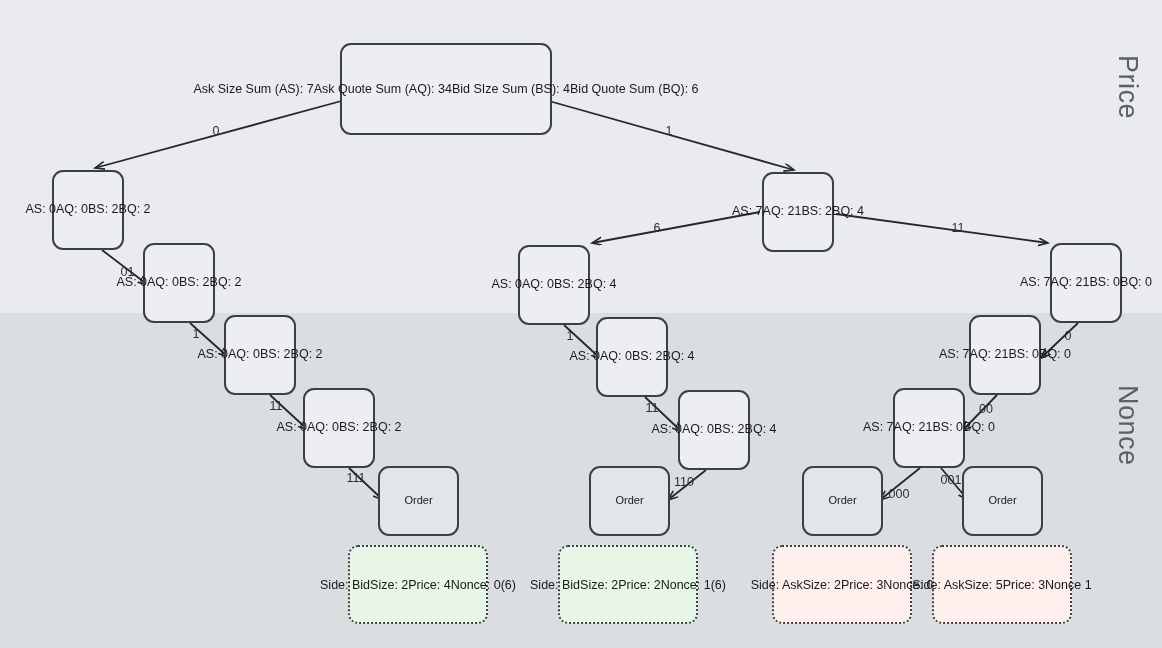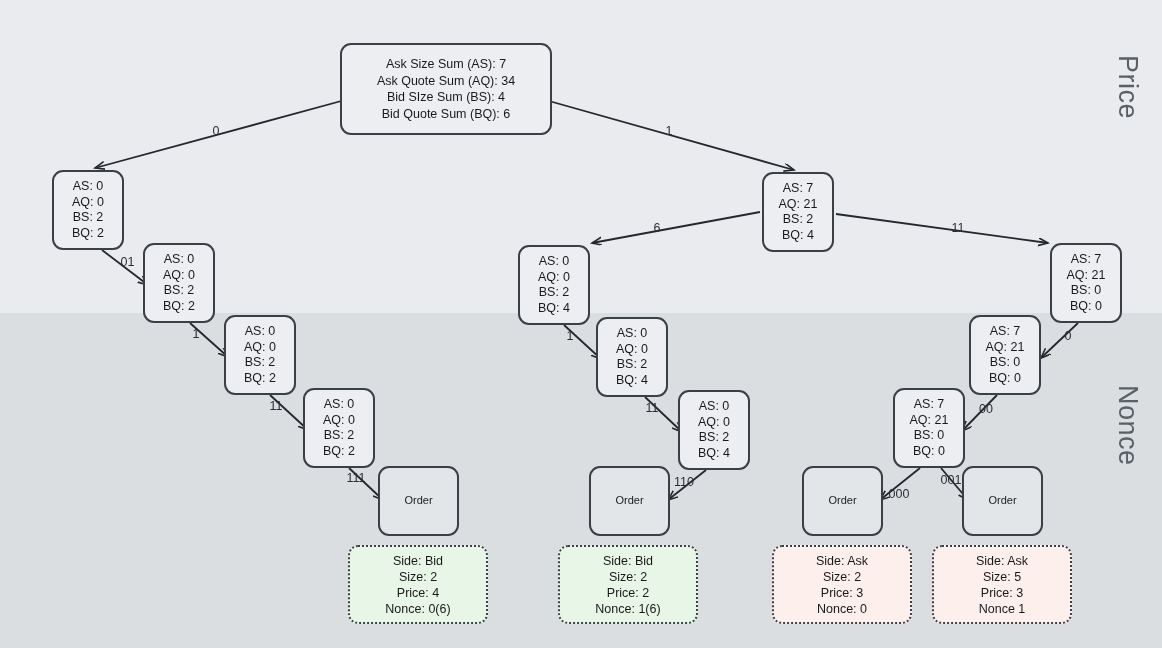"Ask Size Sum (AS): 7" .node { flex-direction: column -> row }
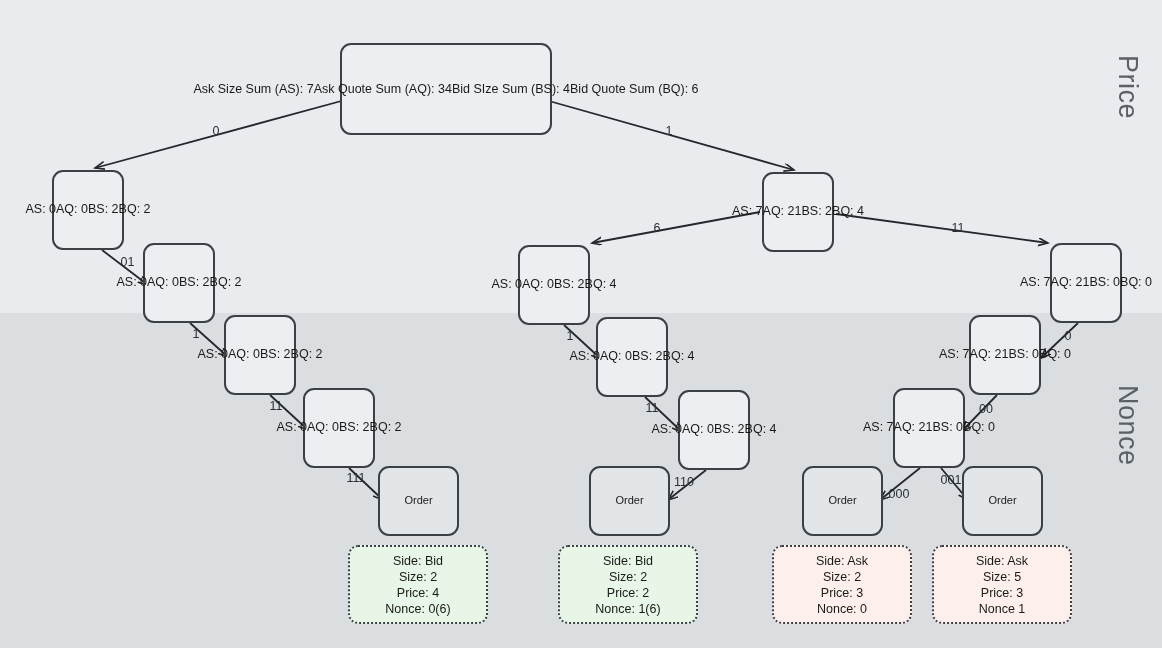"01" div.edge-label { top: 262px -> 272px }
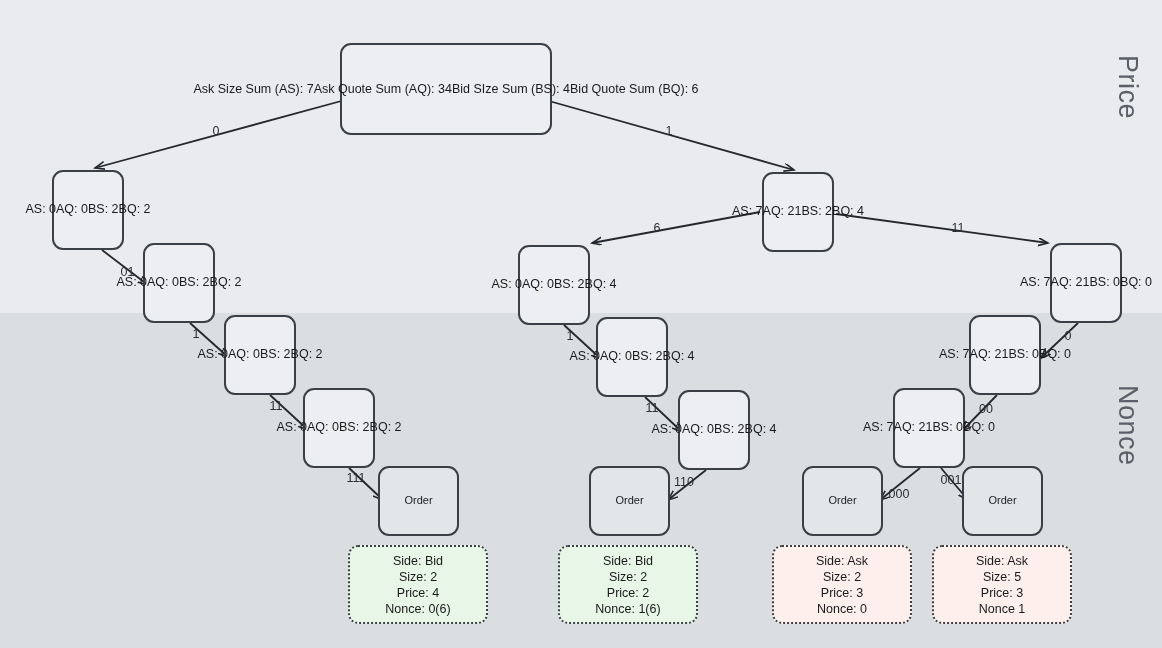"Side: Bid" .note { flex-direction: column -> row }
